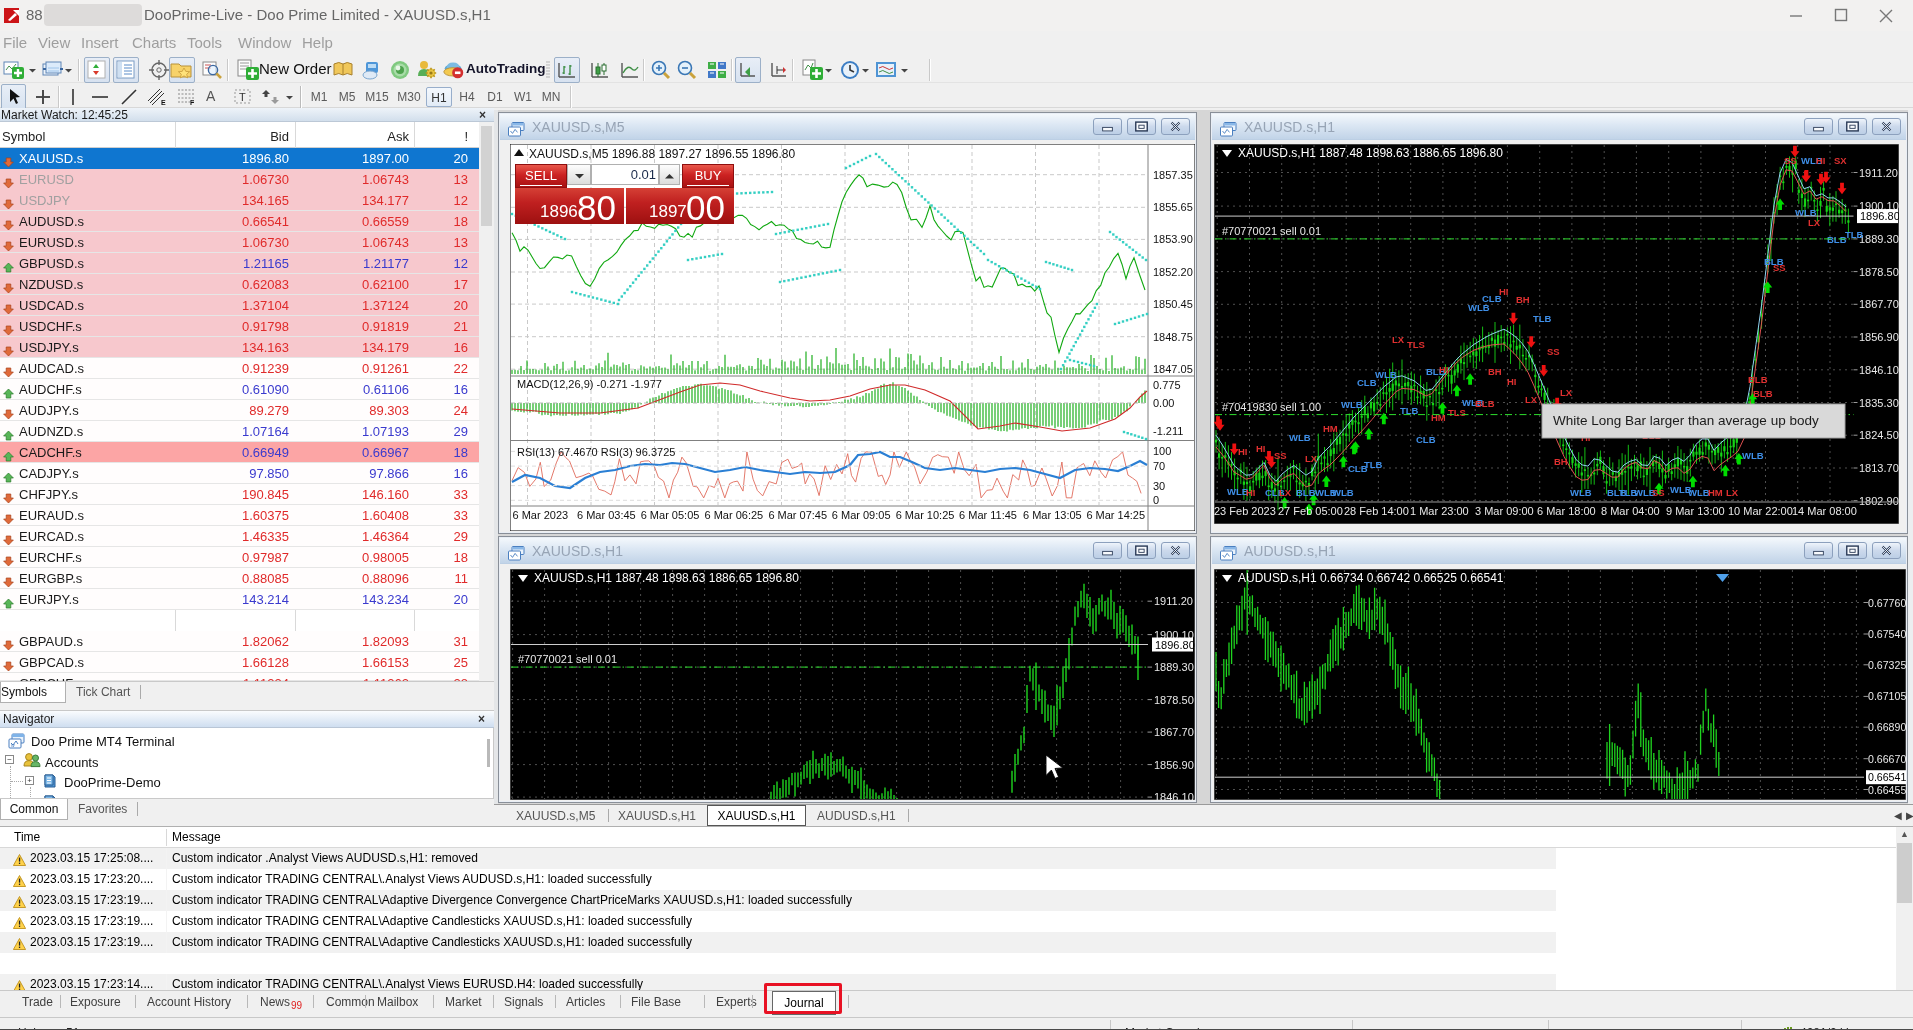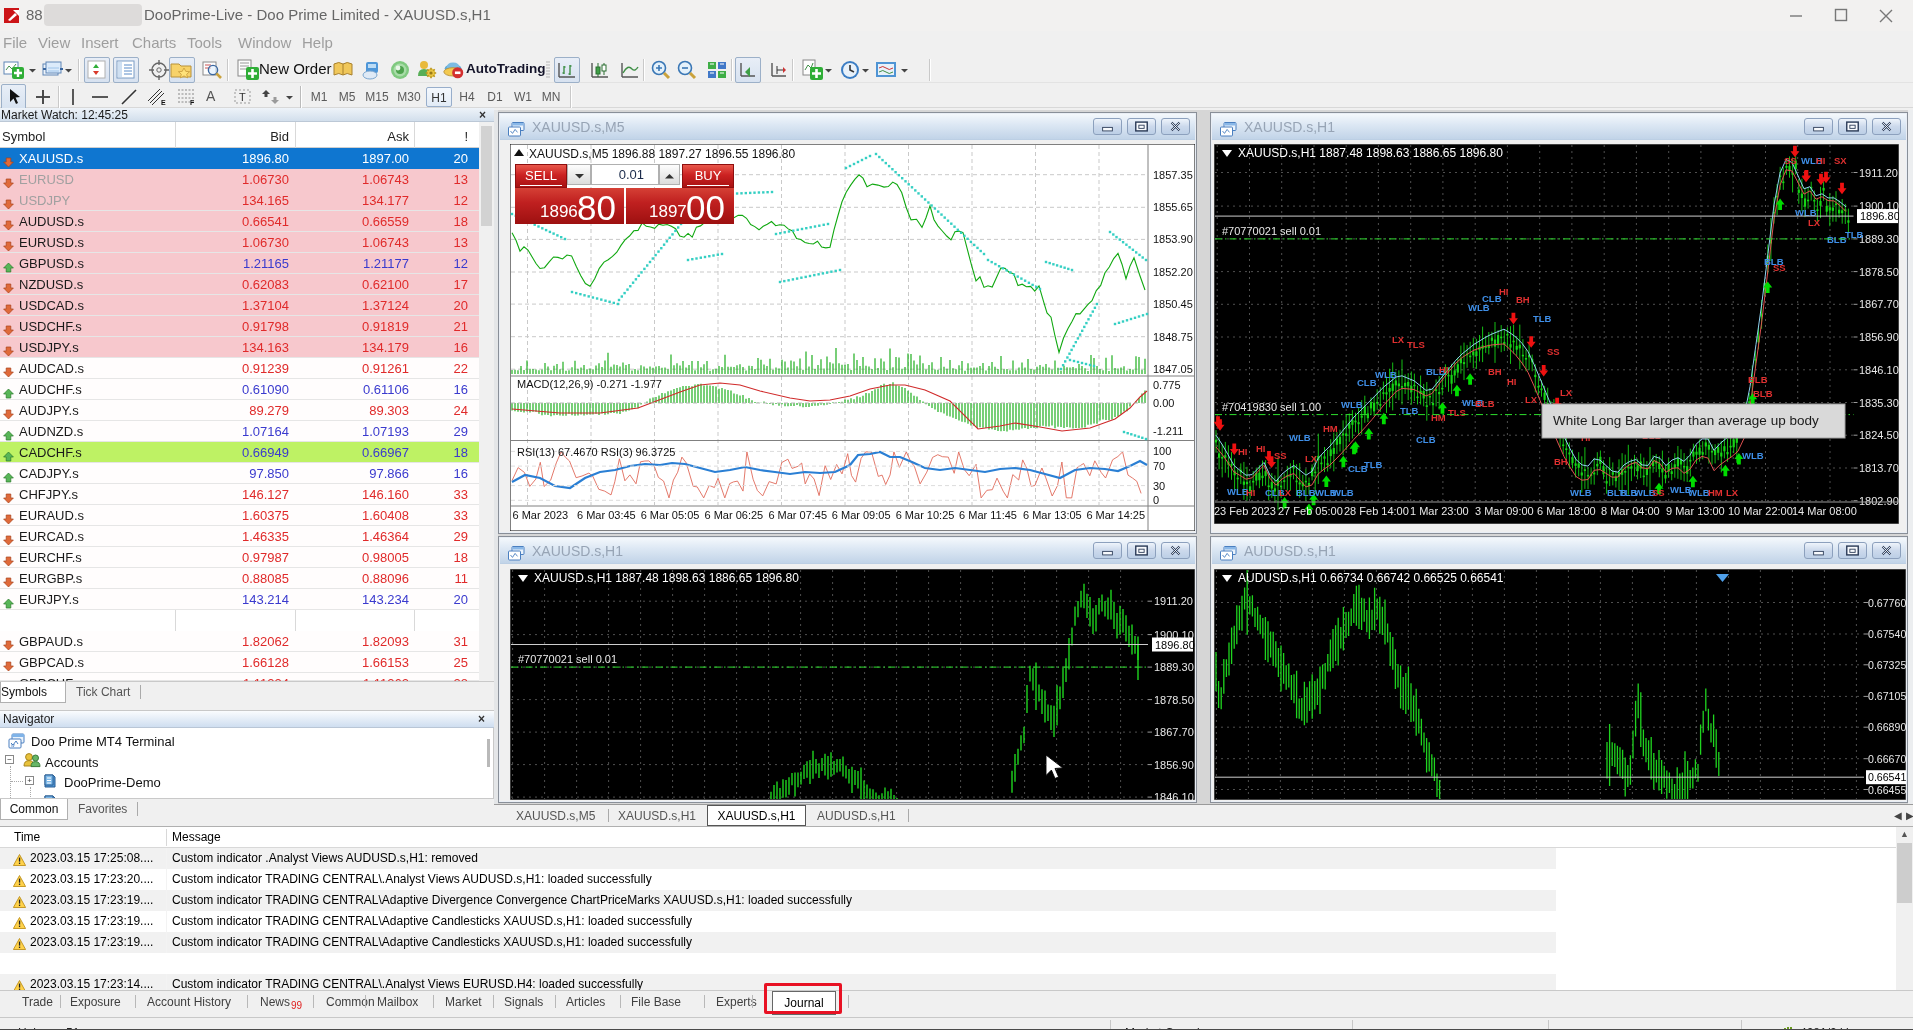"0.01" div.abs { padding-right: 14px -> 2px }
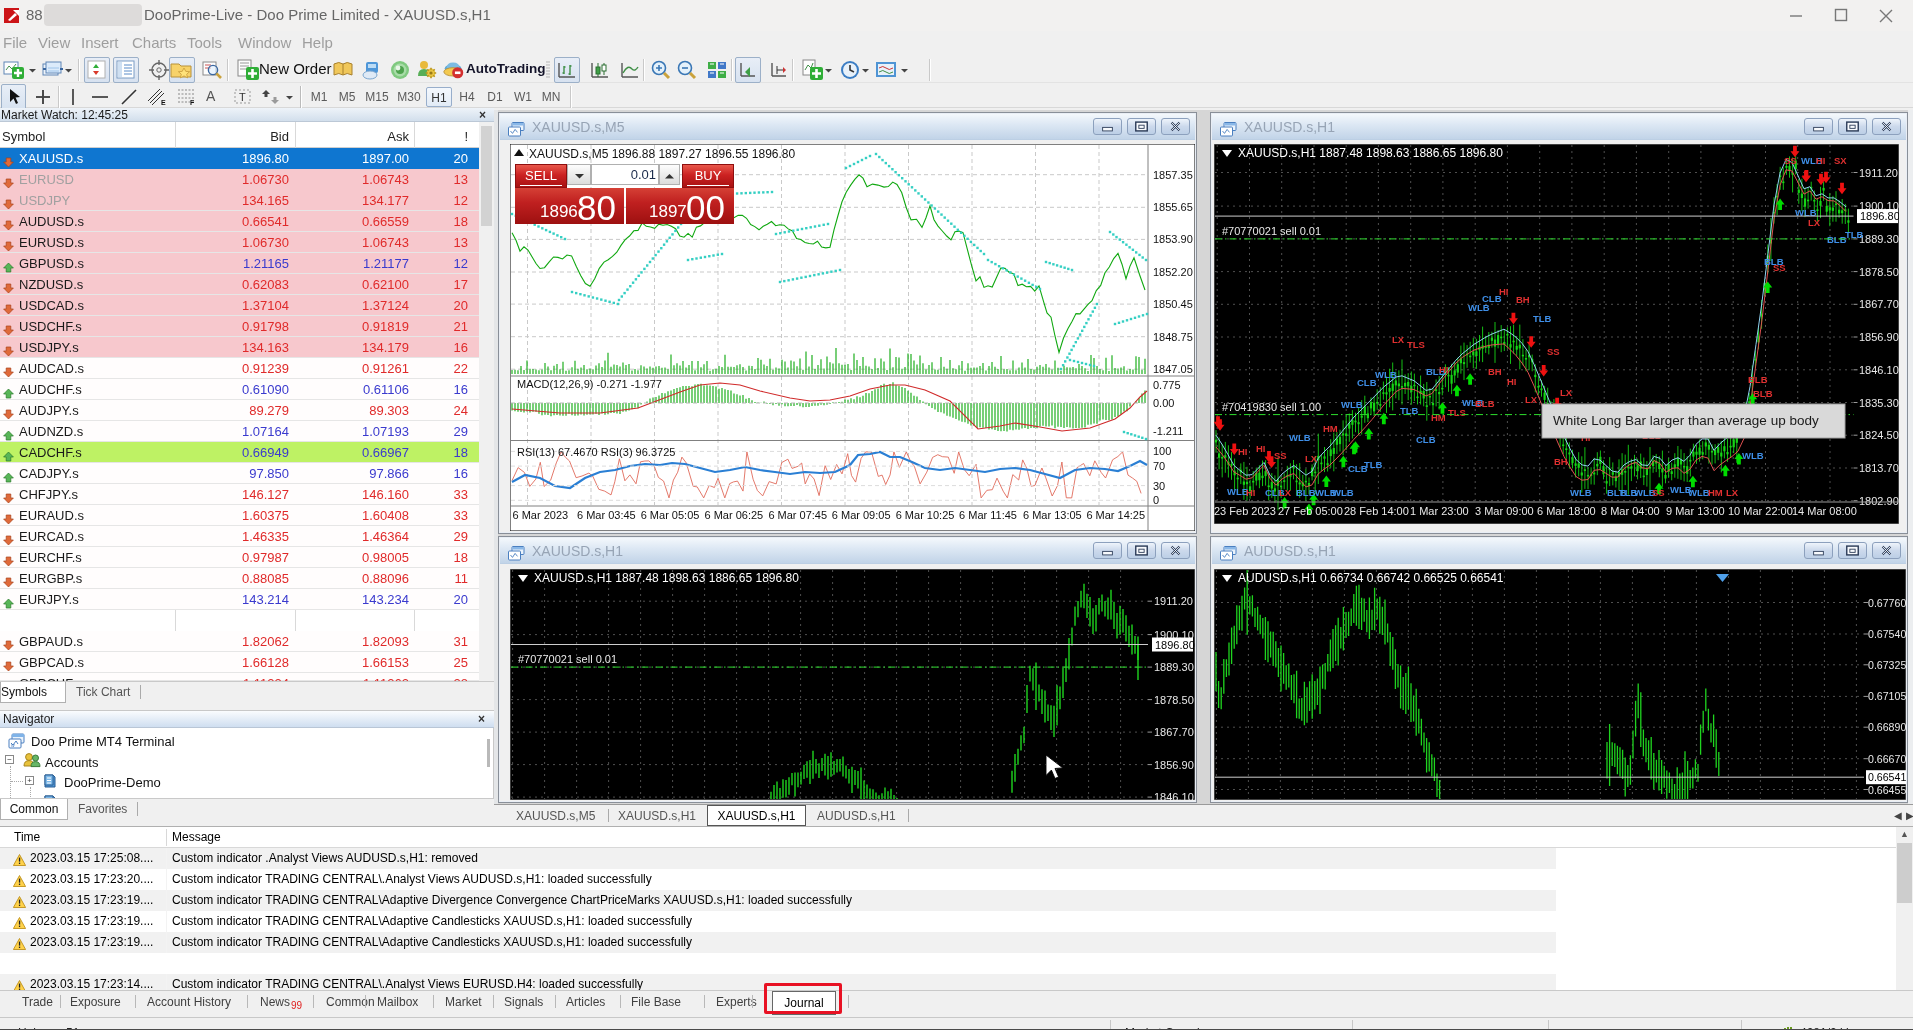"CADCHF.s" div.mwrow { background: #bef264 -> #fca5a5 }
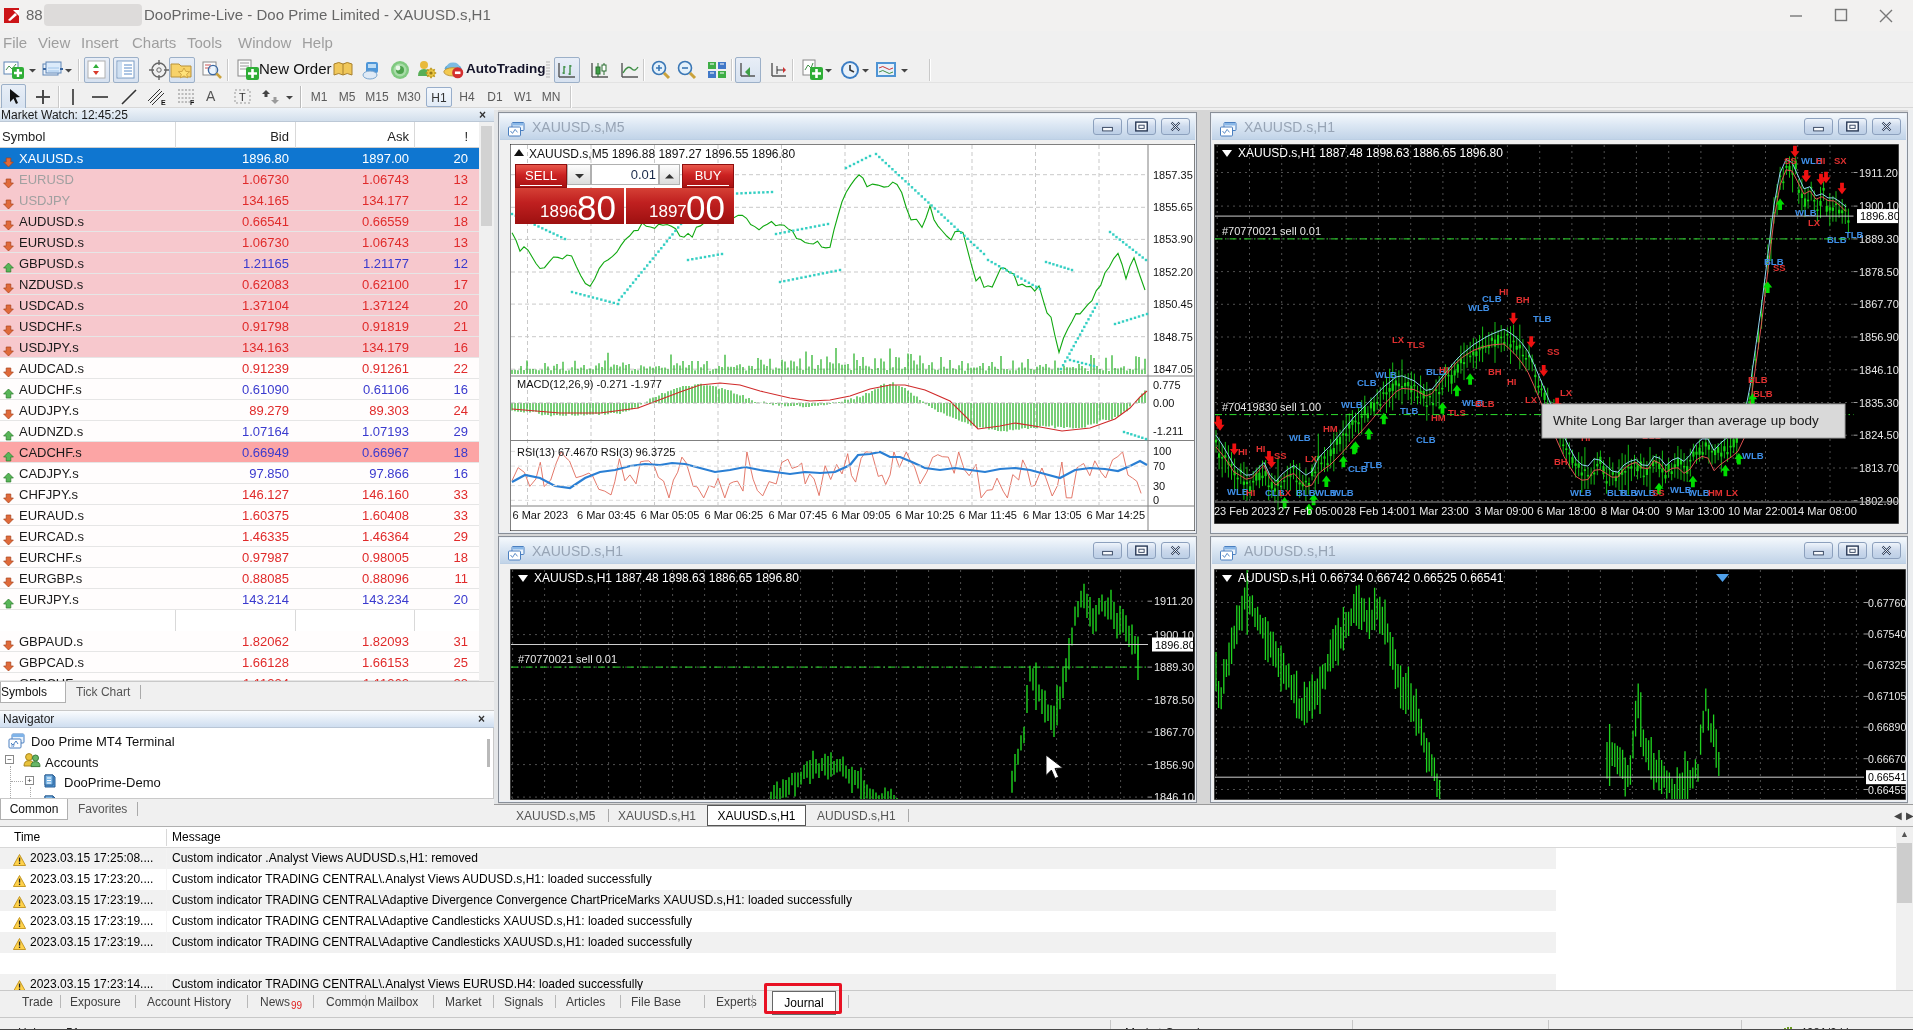"146.127" div.mwc { text: 146.127 -> 190.845 }
